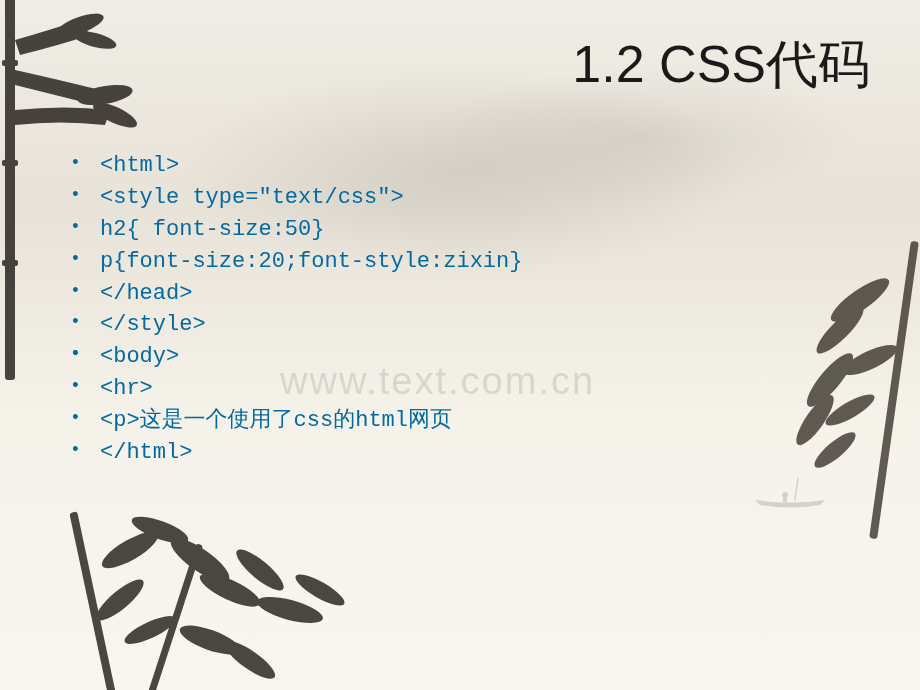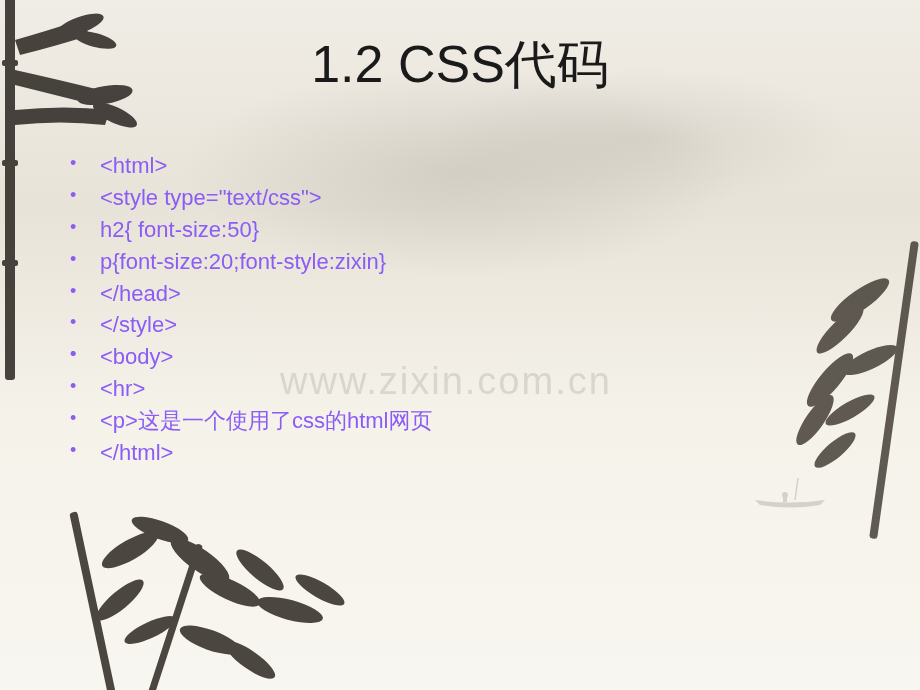"1.2 CSS代码" .slide-title { text-align: center -> right }
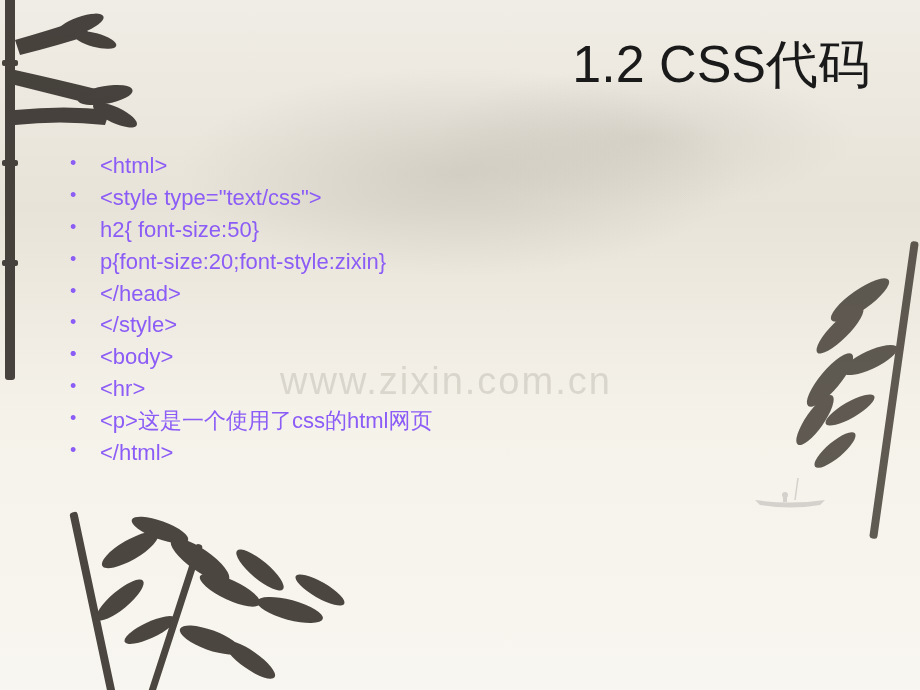"<html>" .code-list li { color: #8b5cf6 -> #0369a1; font-family: Liberation Sans, sans-serif -> Liberation Mono, monospace }
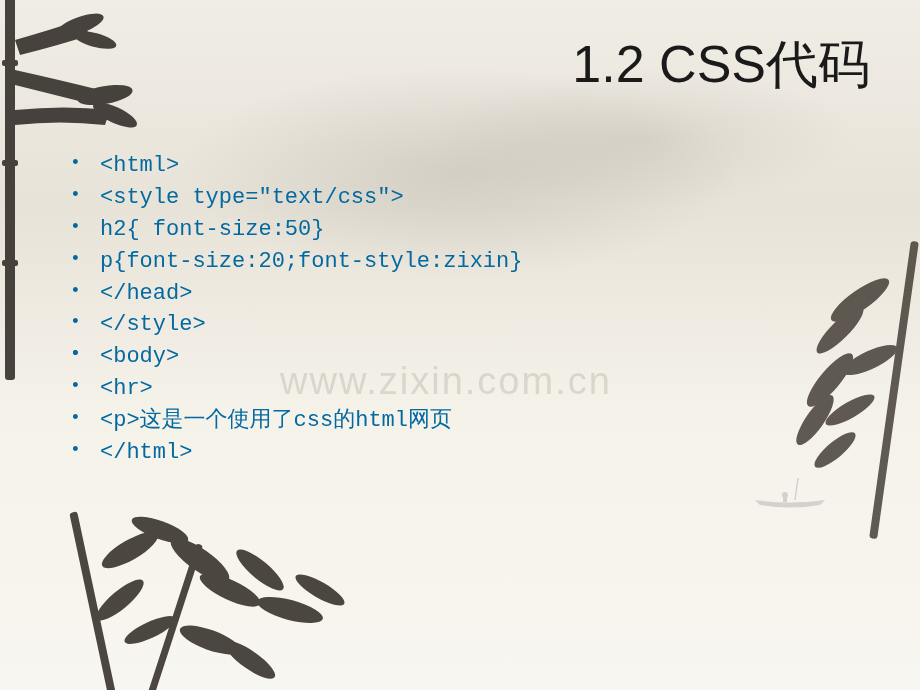"www.zixin.com.cn" div.watermark { text: www.zixin.com.cn -> www.text.com.cn }
